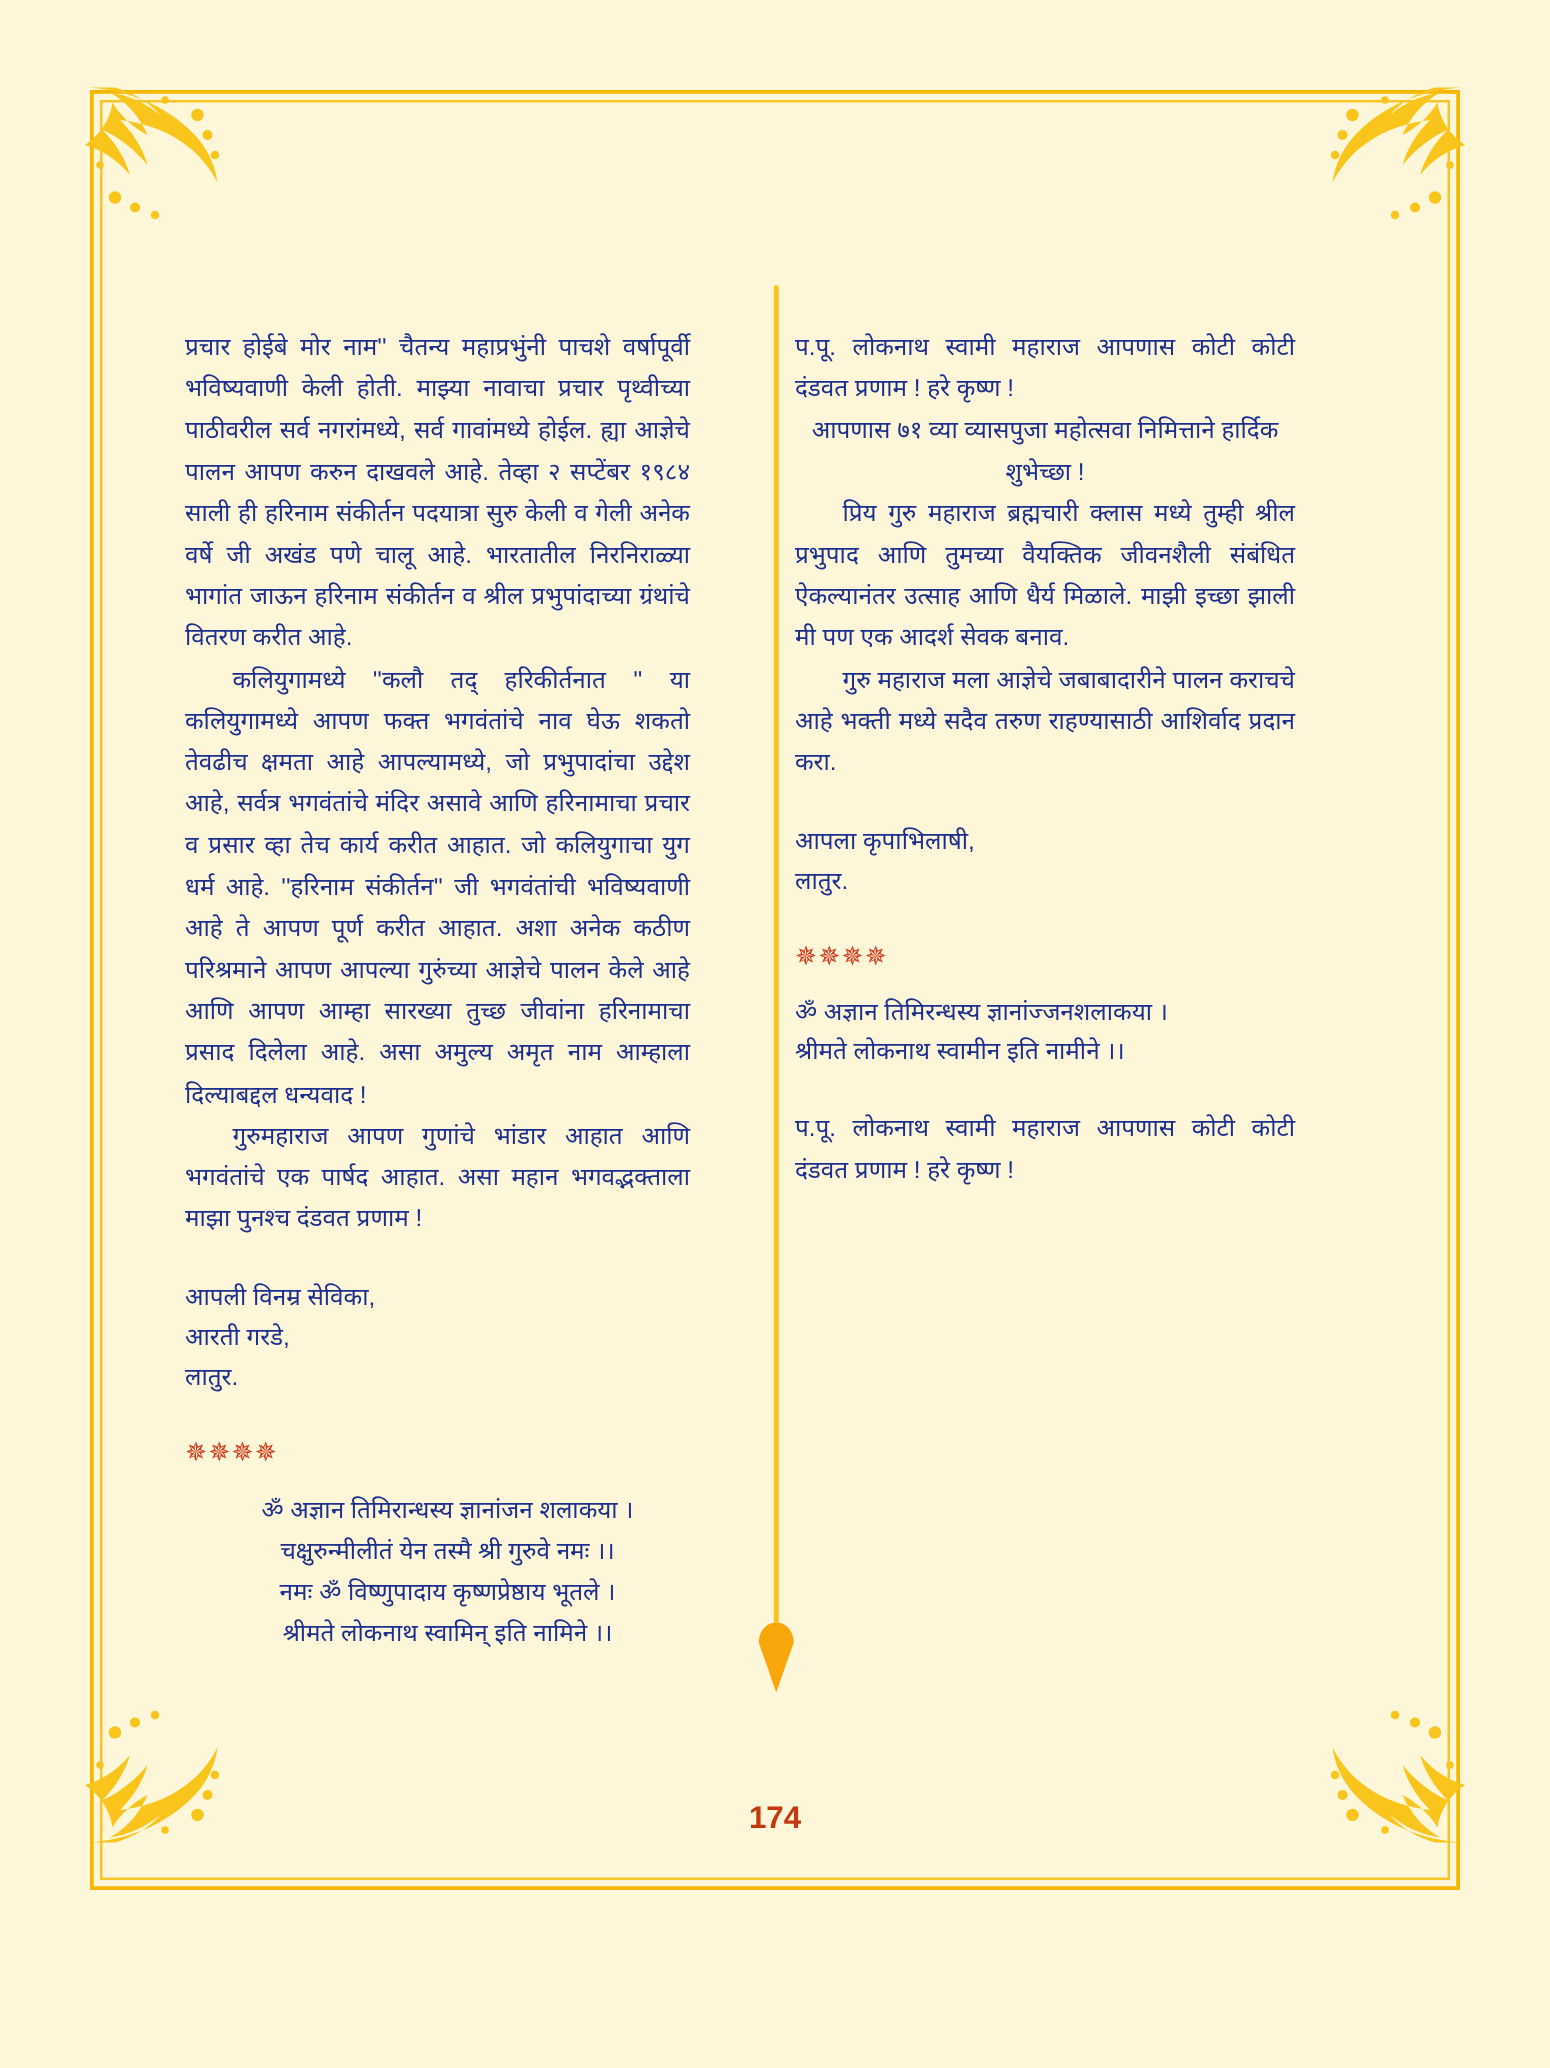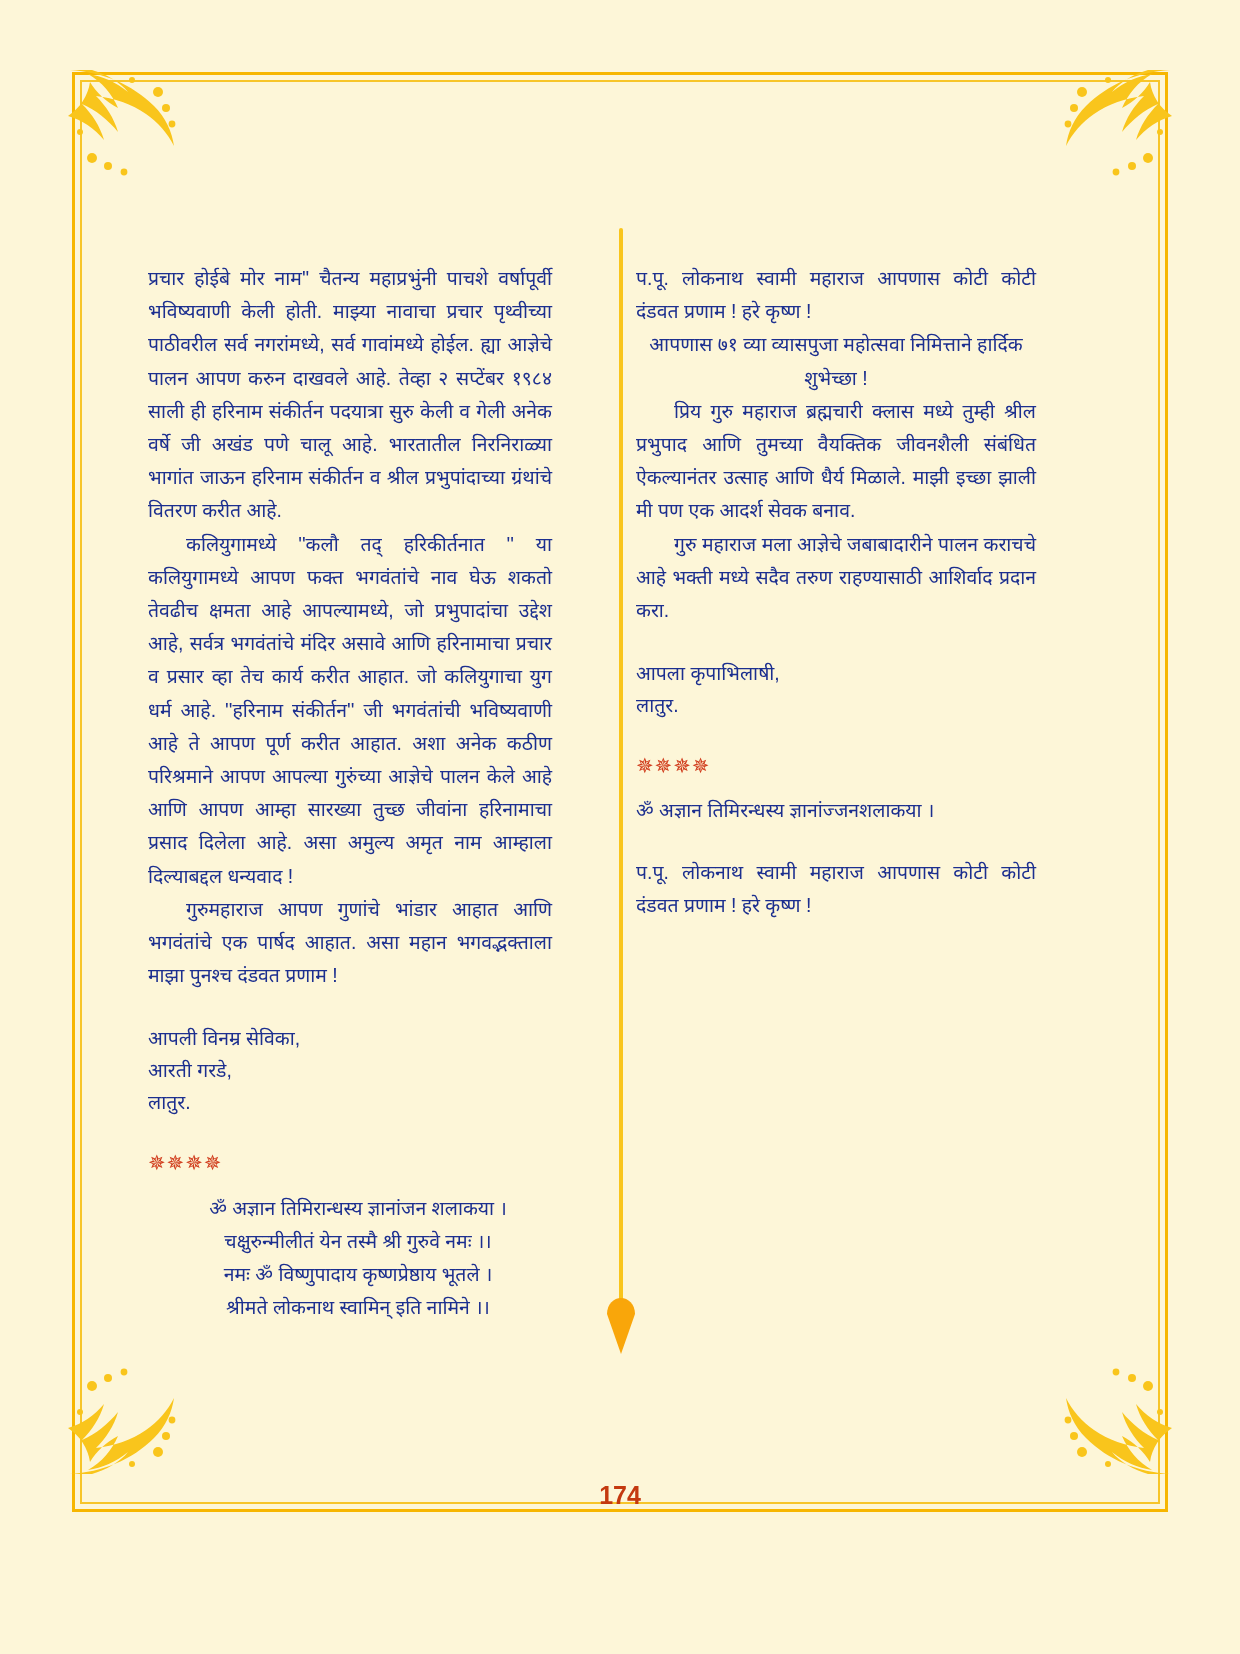"श्रीमते लोकनाथ स्वामीन इति नामीने" div { html: none -> <div>श्रीमते लोकनाथ स्वामीन इति नामीने ।।</div> }
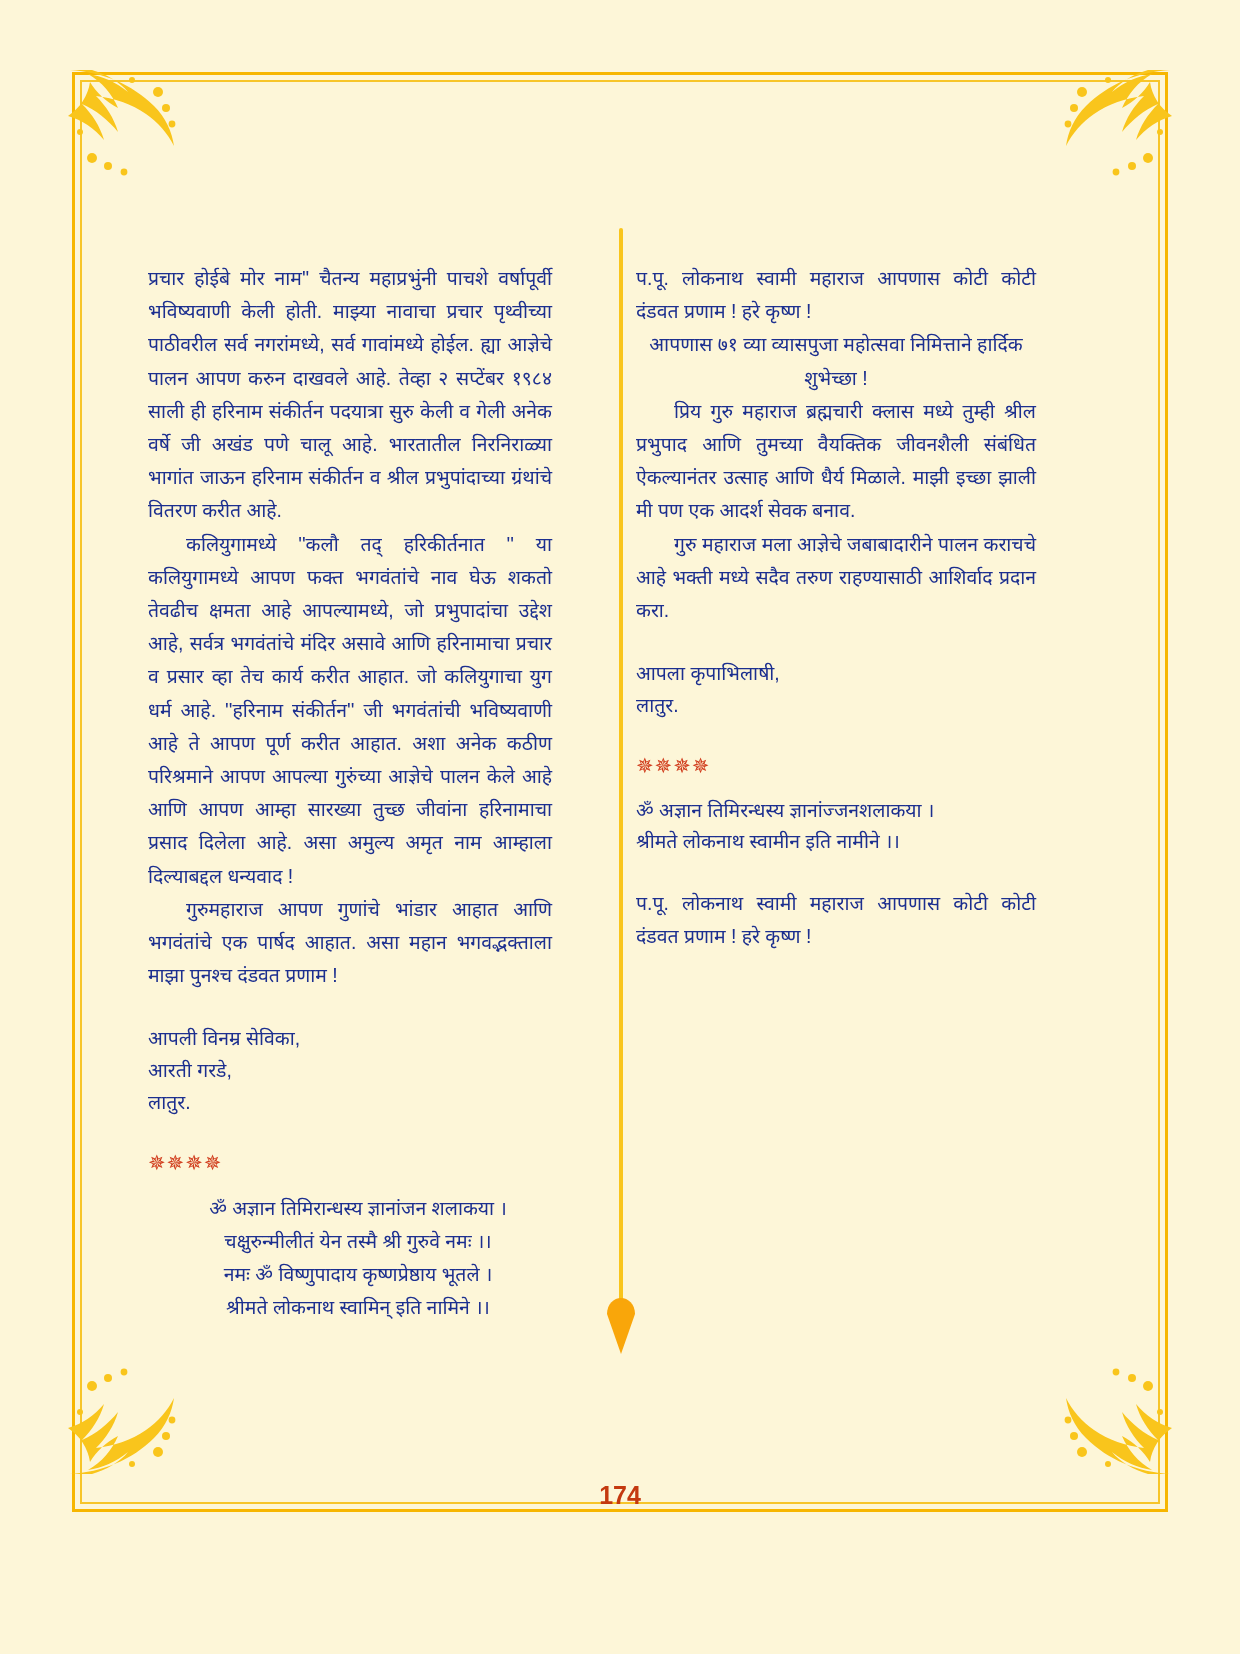"174" .page-number { top: 1481px -> 1440px }
